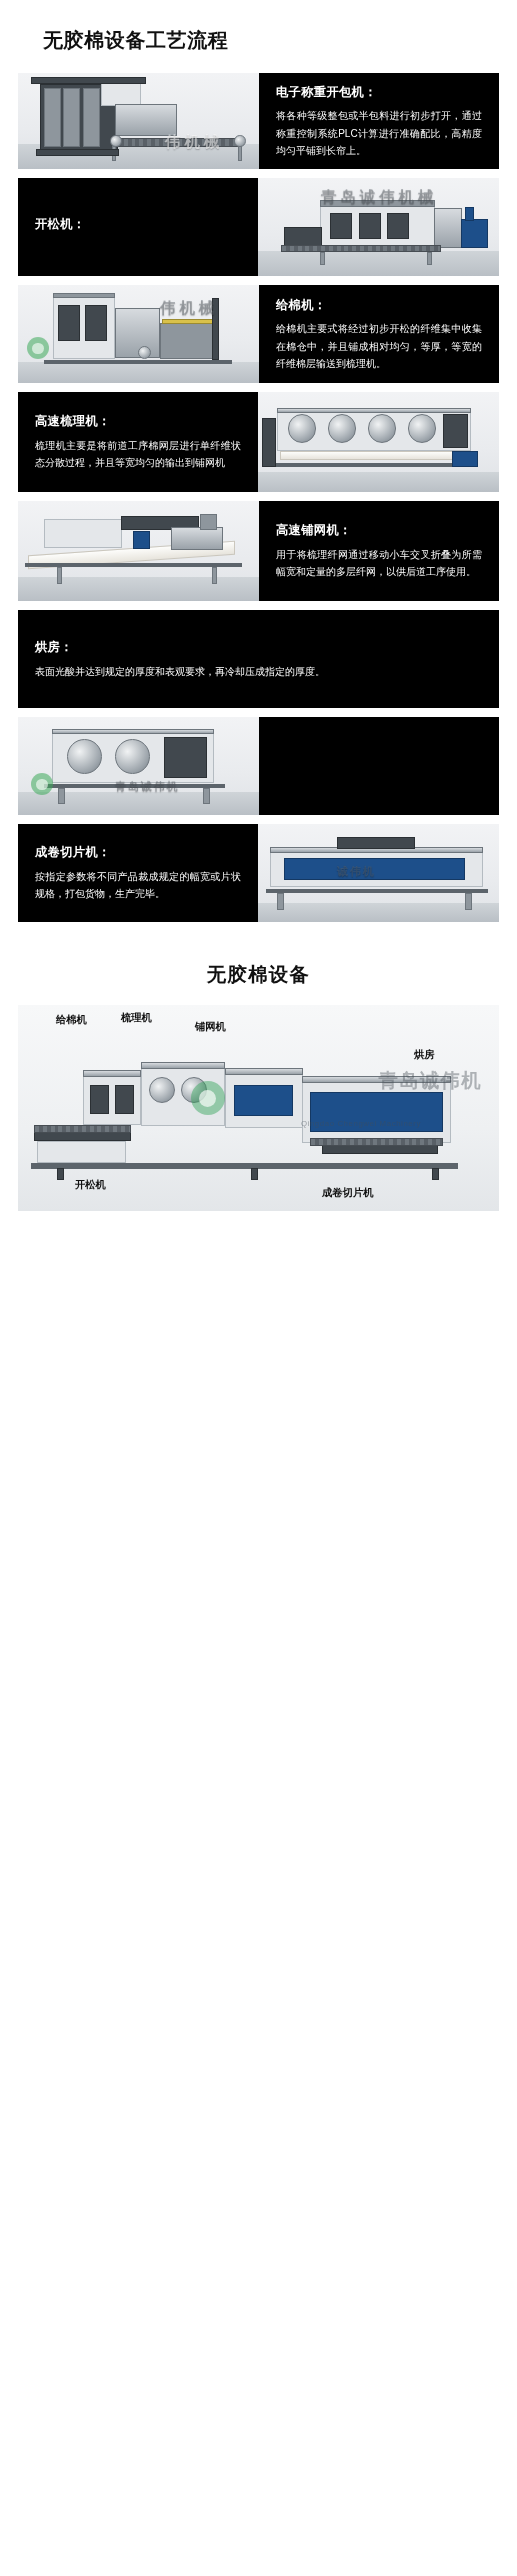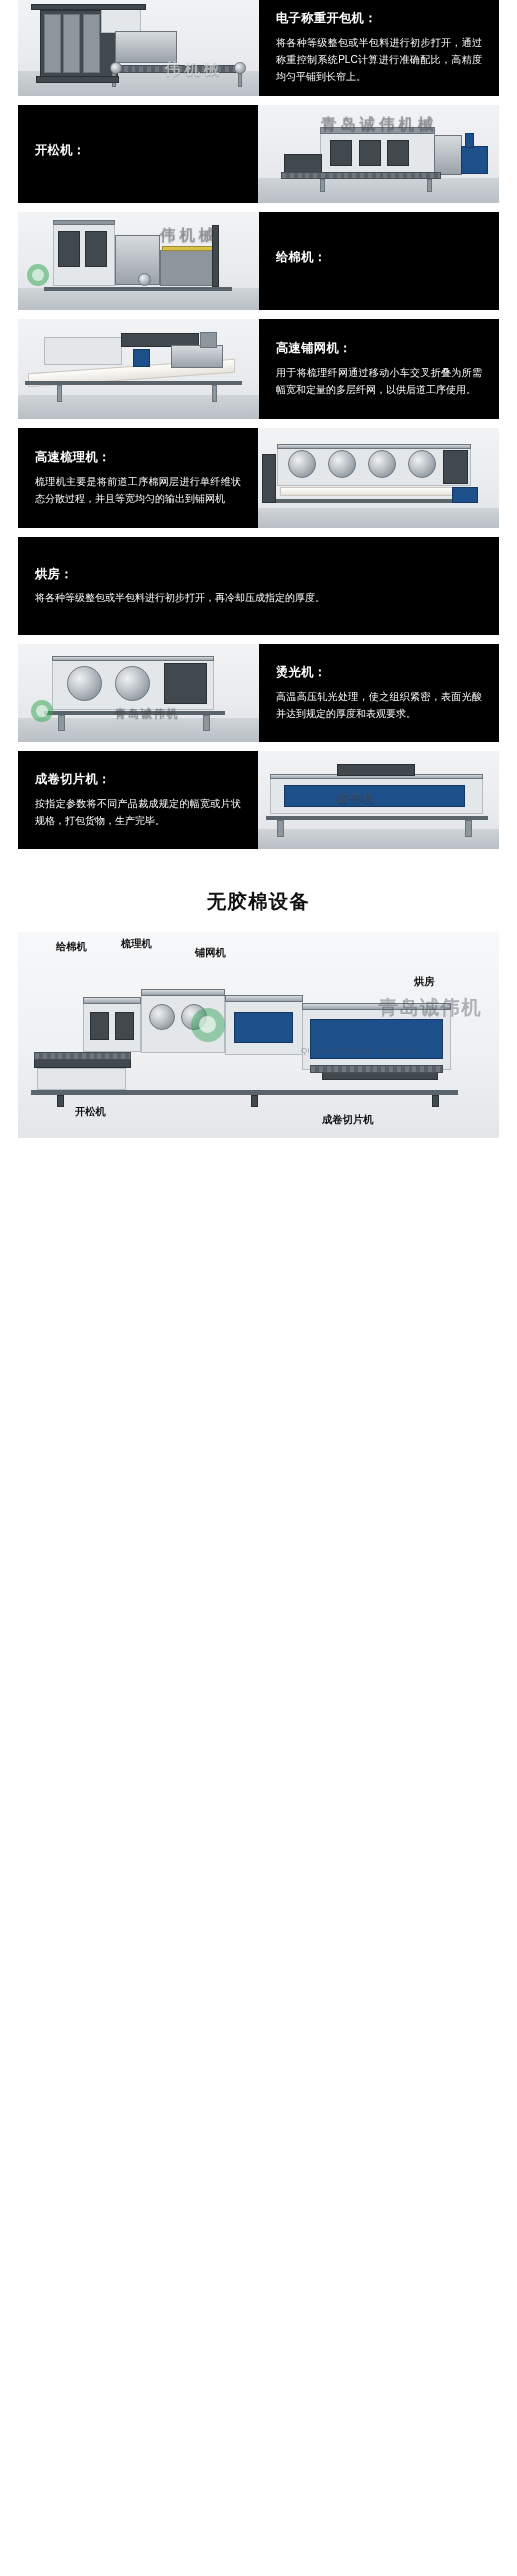"无胶棉设备工艺流程" div.main-title { html: none -> <div>无胶棉设备工艺流程</div> }
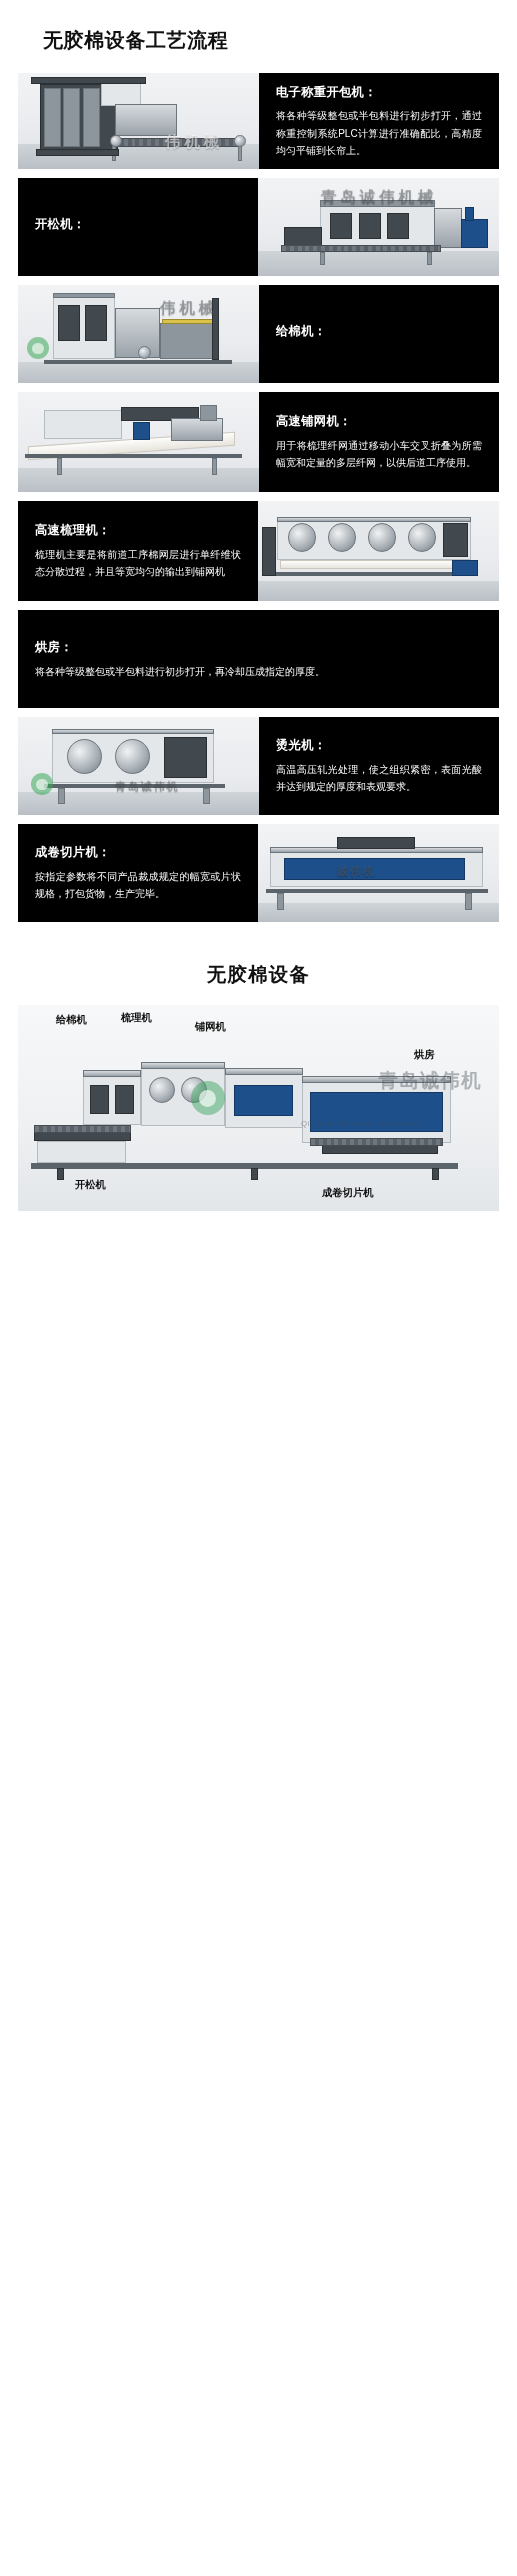"给棉机主要式将经过初步开松的纤维集中收集在棉仓中，并且铺成相对均匀，等厚，等宽的" p { html: none -> <p>给棉机主要式将经过初步开松的纤维集中收集在棉仓中，并且铺成相对均匀，等厚，等宽的纤维棉层输送到梳理机。</p> }
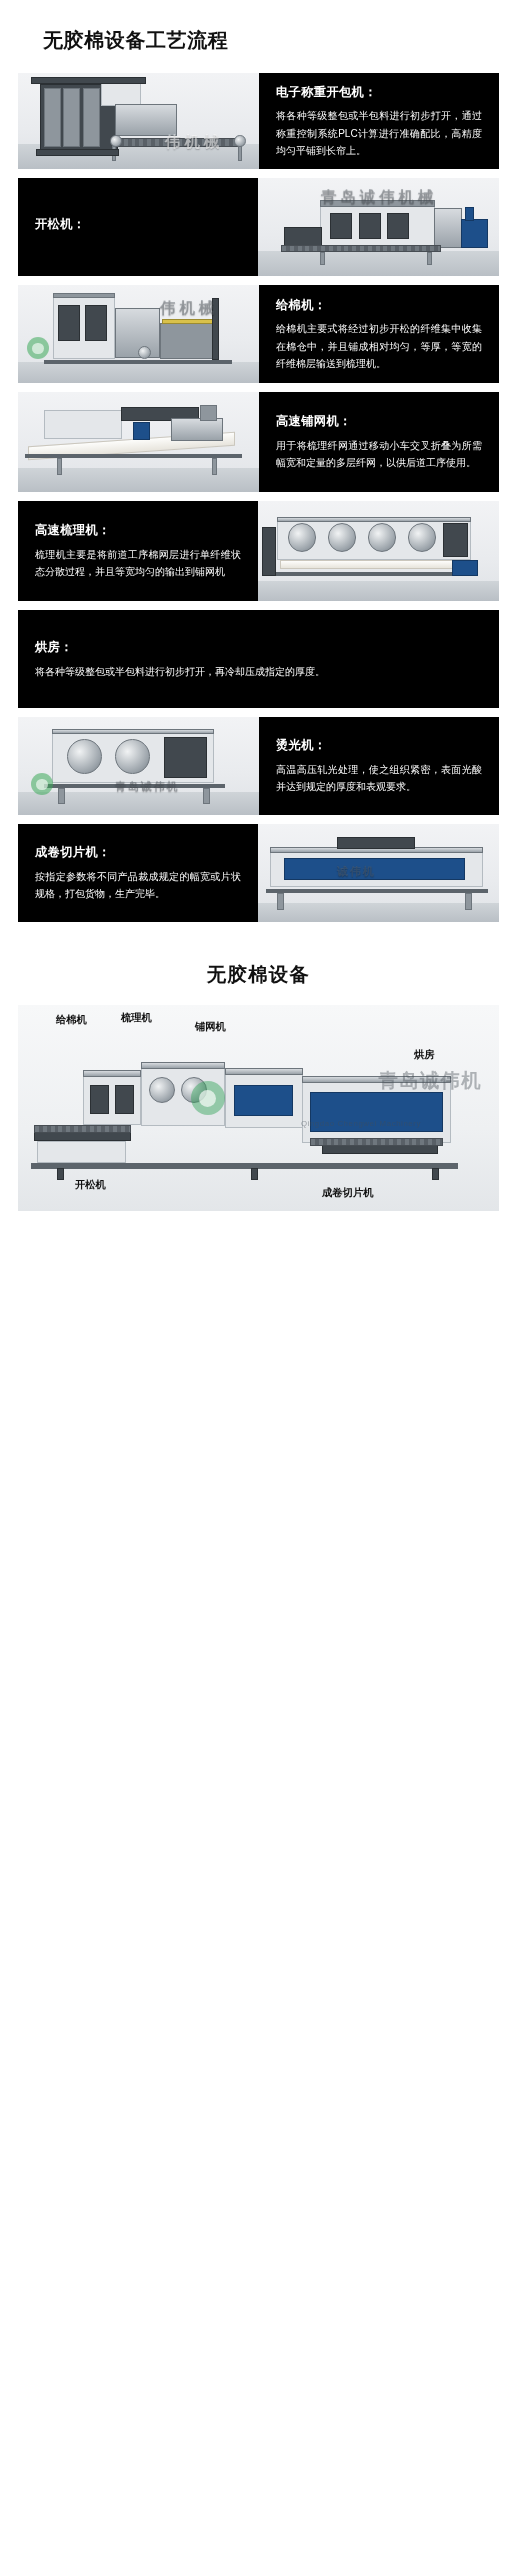"高速铺网机：" div.row { order: before "高速梳理机：" -> after "高速梳理机：" }
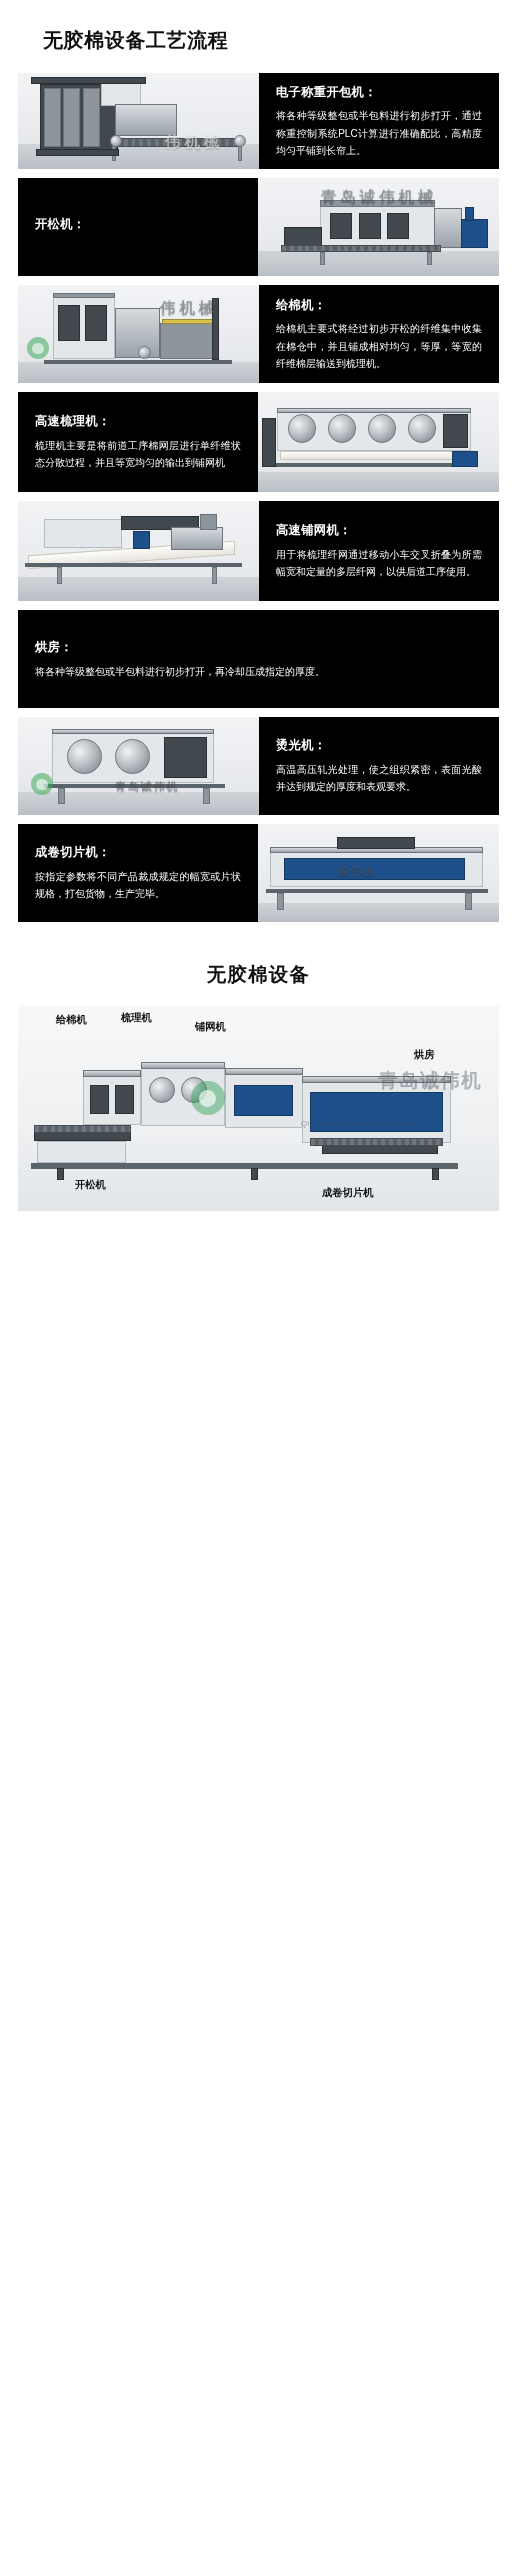"将各种等级整包或半包料进行初步打开，再冷却压成指定的厚度。" p { text: 将各种等级整包或半包料进行初步打开 -> 表面光酸并达到规定的厚度和表观要求 }
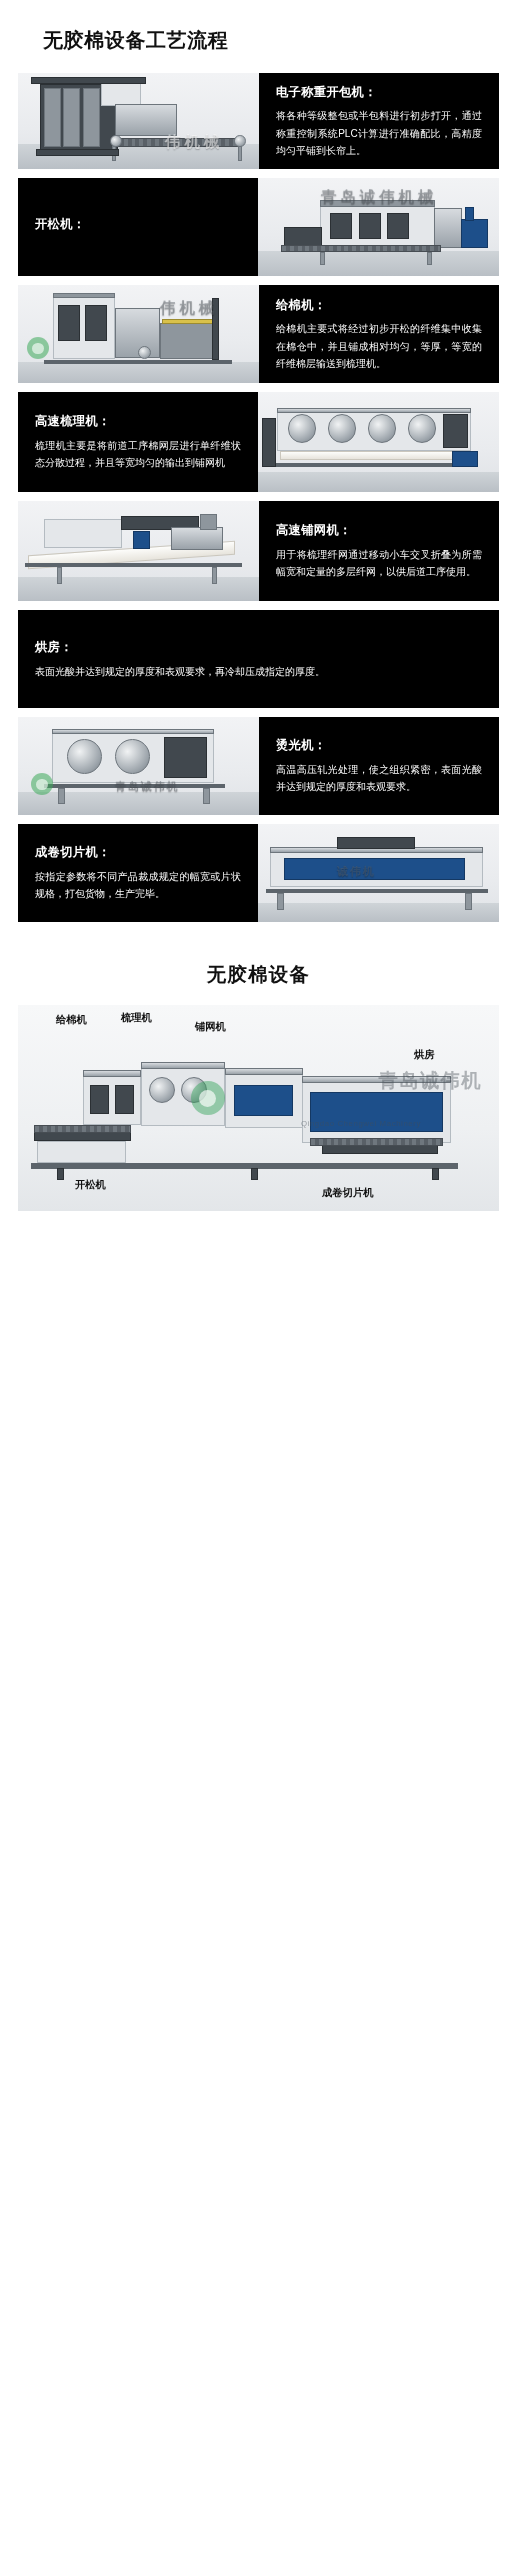"烫光机：" div.textcol { html: <div> <h3>烫光机：</h3> <p>高温高压轧光处理，使之组织紧密，表面光酸并达到规定的厚度和表观要求。</p> </div> -> none }
